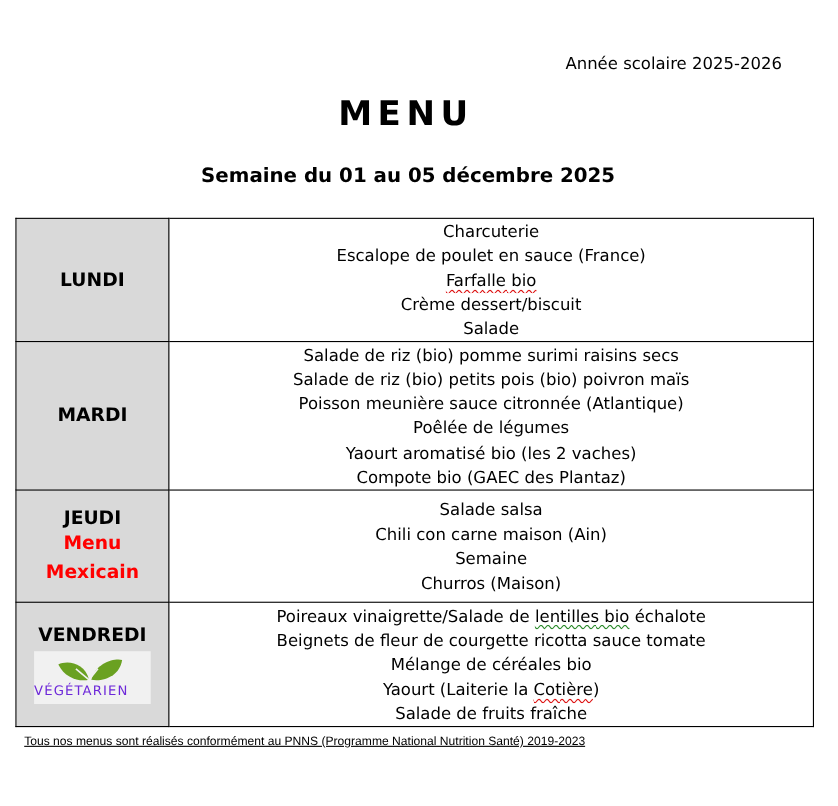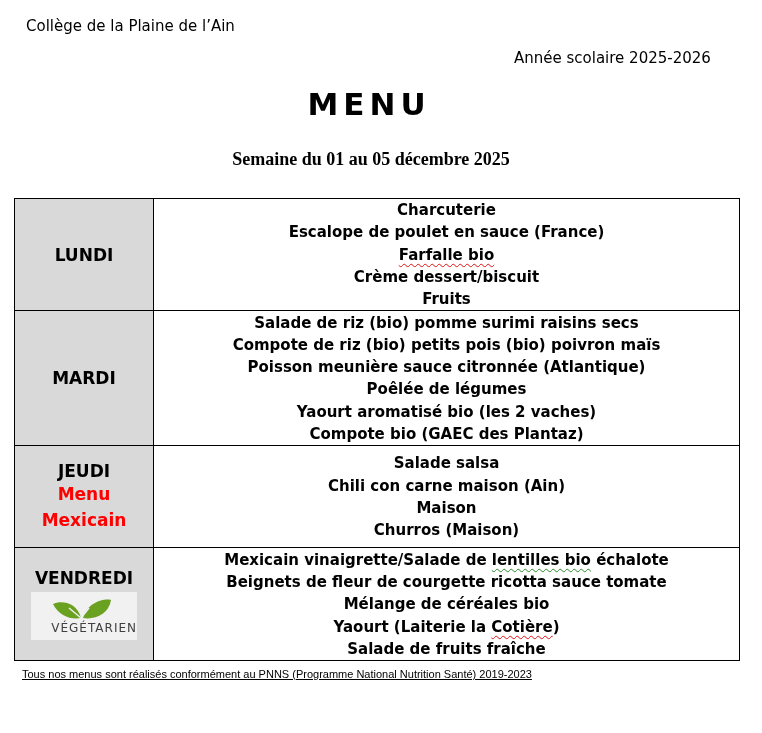"Collège de la Plaine de" div { html: <div>Collège de la Plaine de l’Ain</div> -> none }
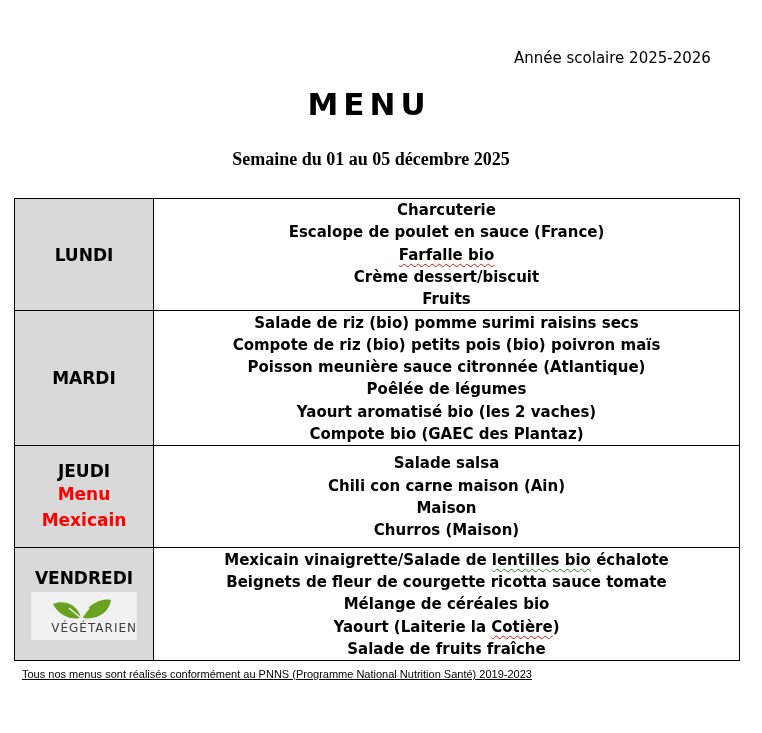"Semaine du 01 au 05" .week { font-family: Liberation Serif, serif -> none }
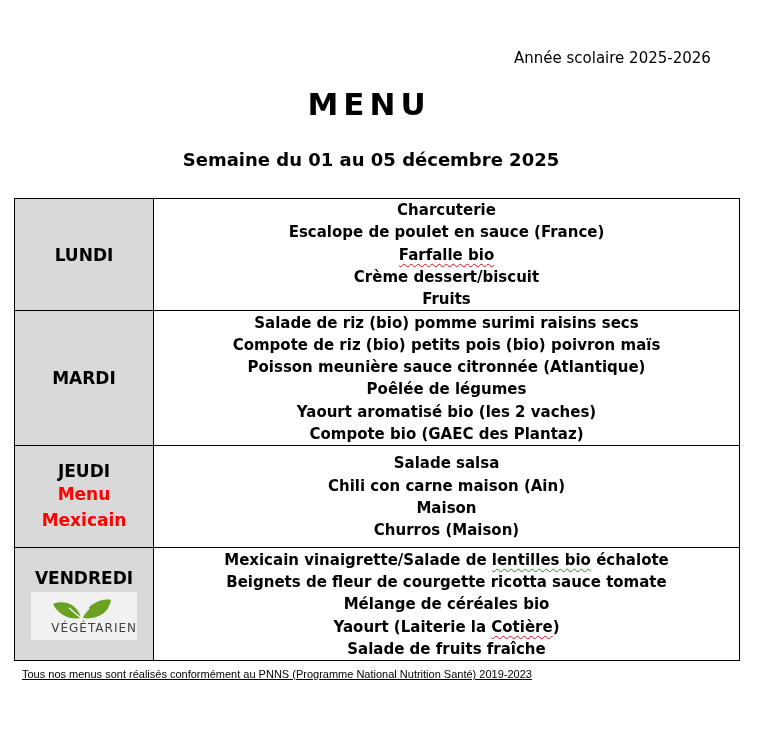"Charcuterie" .dish { font-weight: bold -> none }
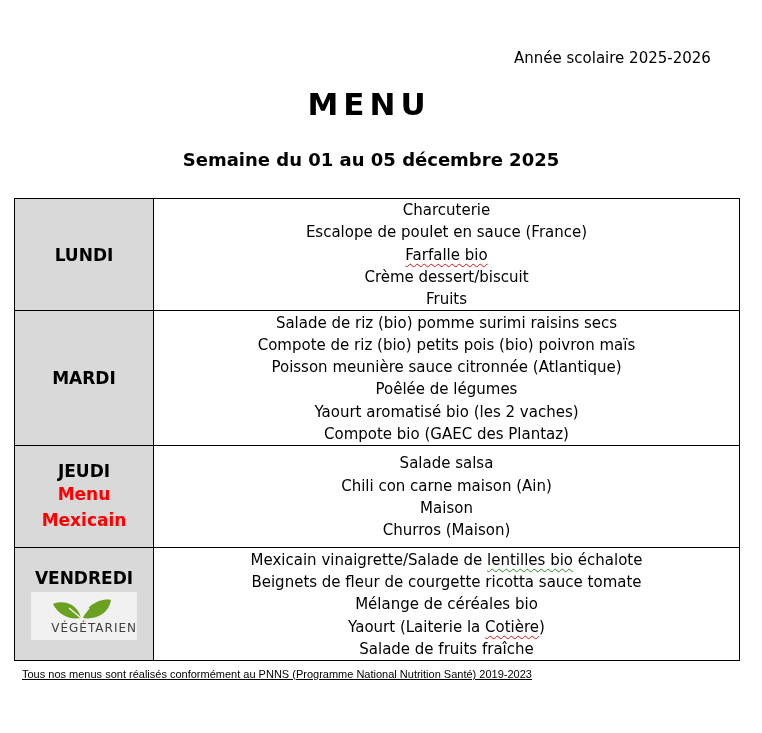"Fruits" span.dish { text: Fruits -> Salade }
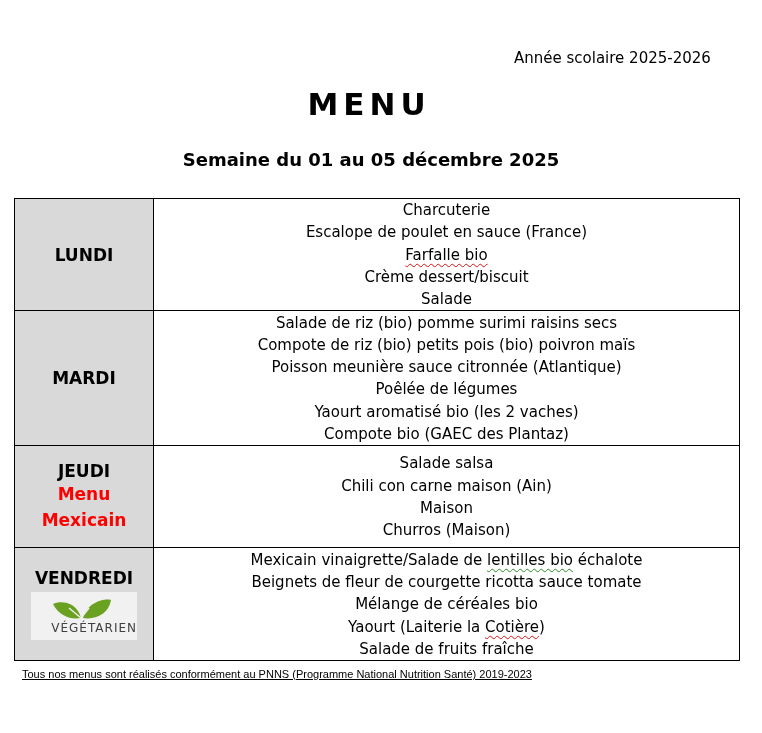"Compote de riz (bio) petits" span.dish { text: Compote -> Salade }
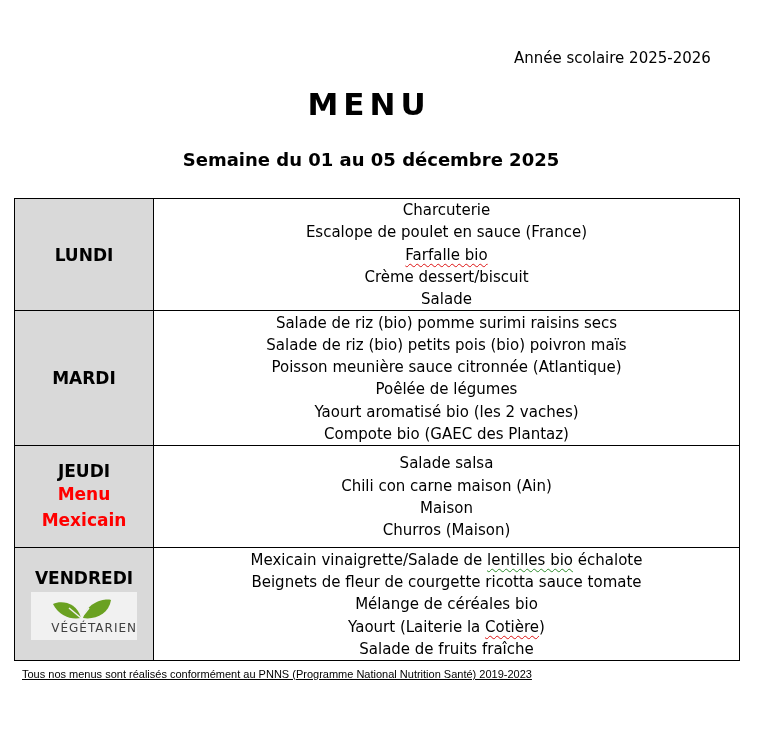"Maison" span.dish { text: Maison -> Semaine }
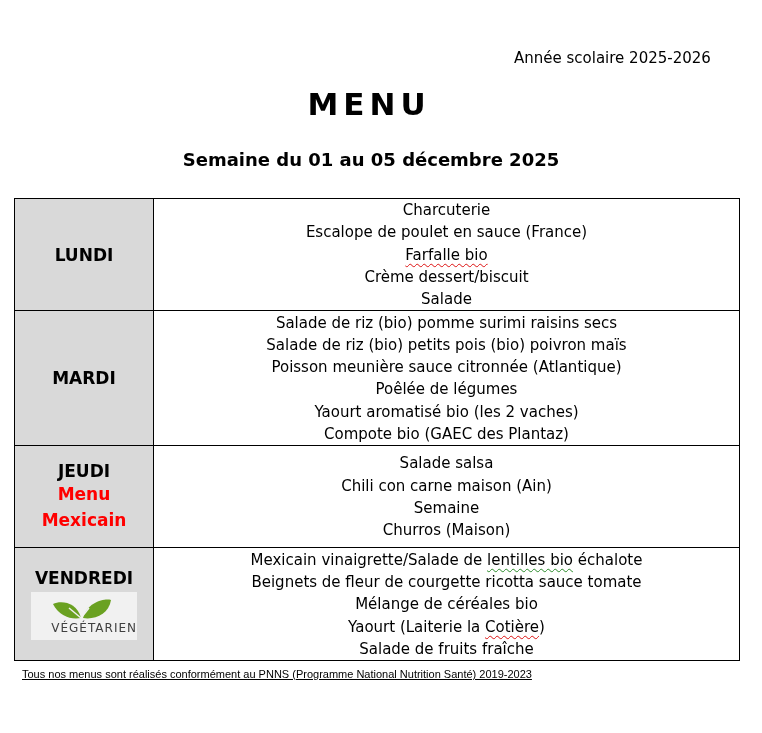"Mexicain vinaigrette/Salade de" span { text: Mexicain -> Poireaux }
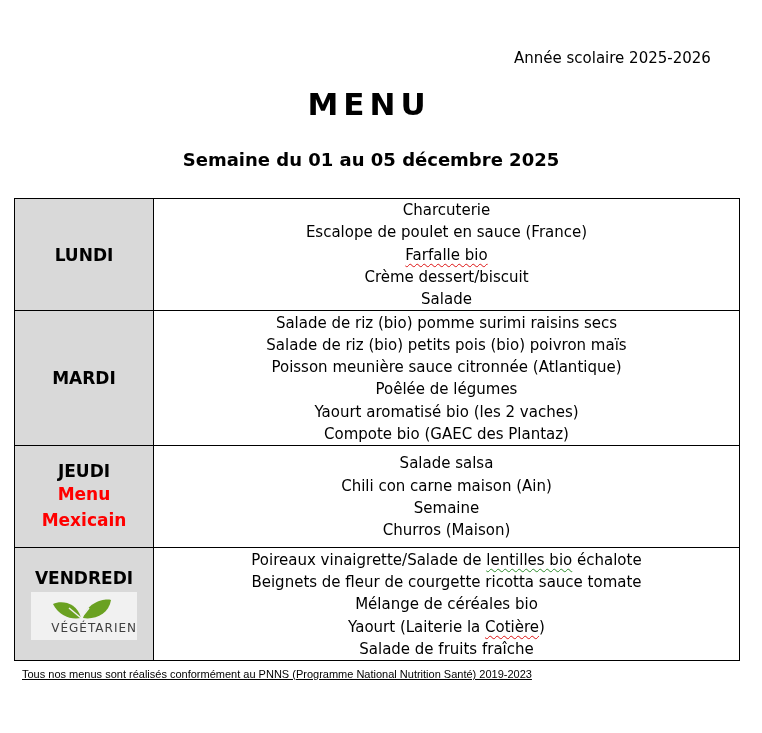"VÉGÉTARIEN" .veg-text { color: #404040 -> #6d28d9; text-align: right -> left }
